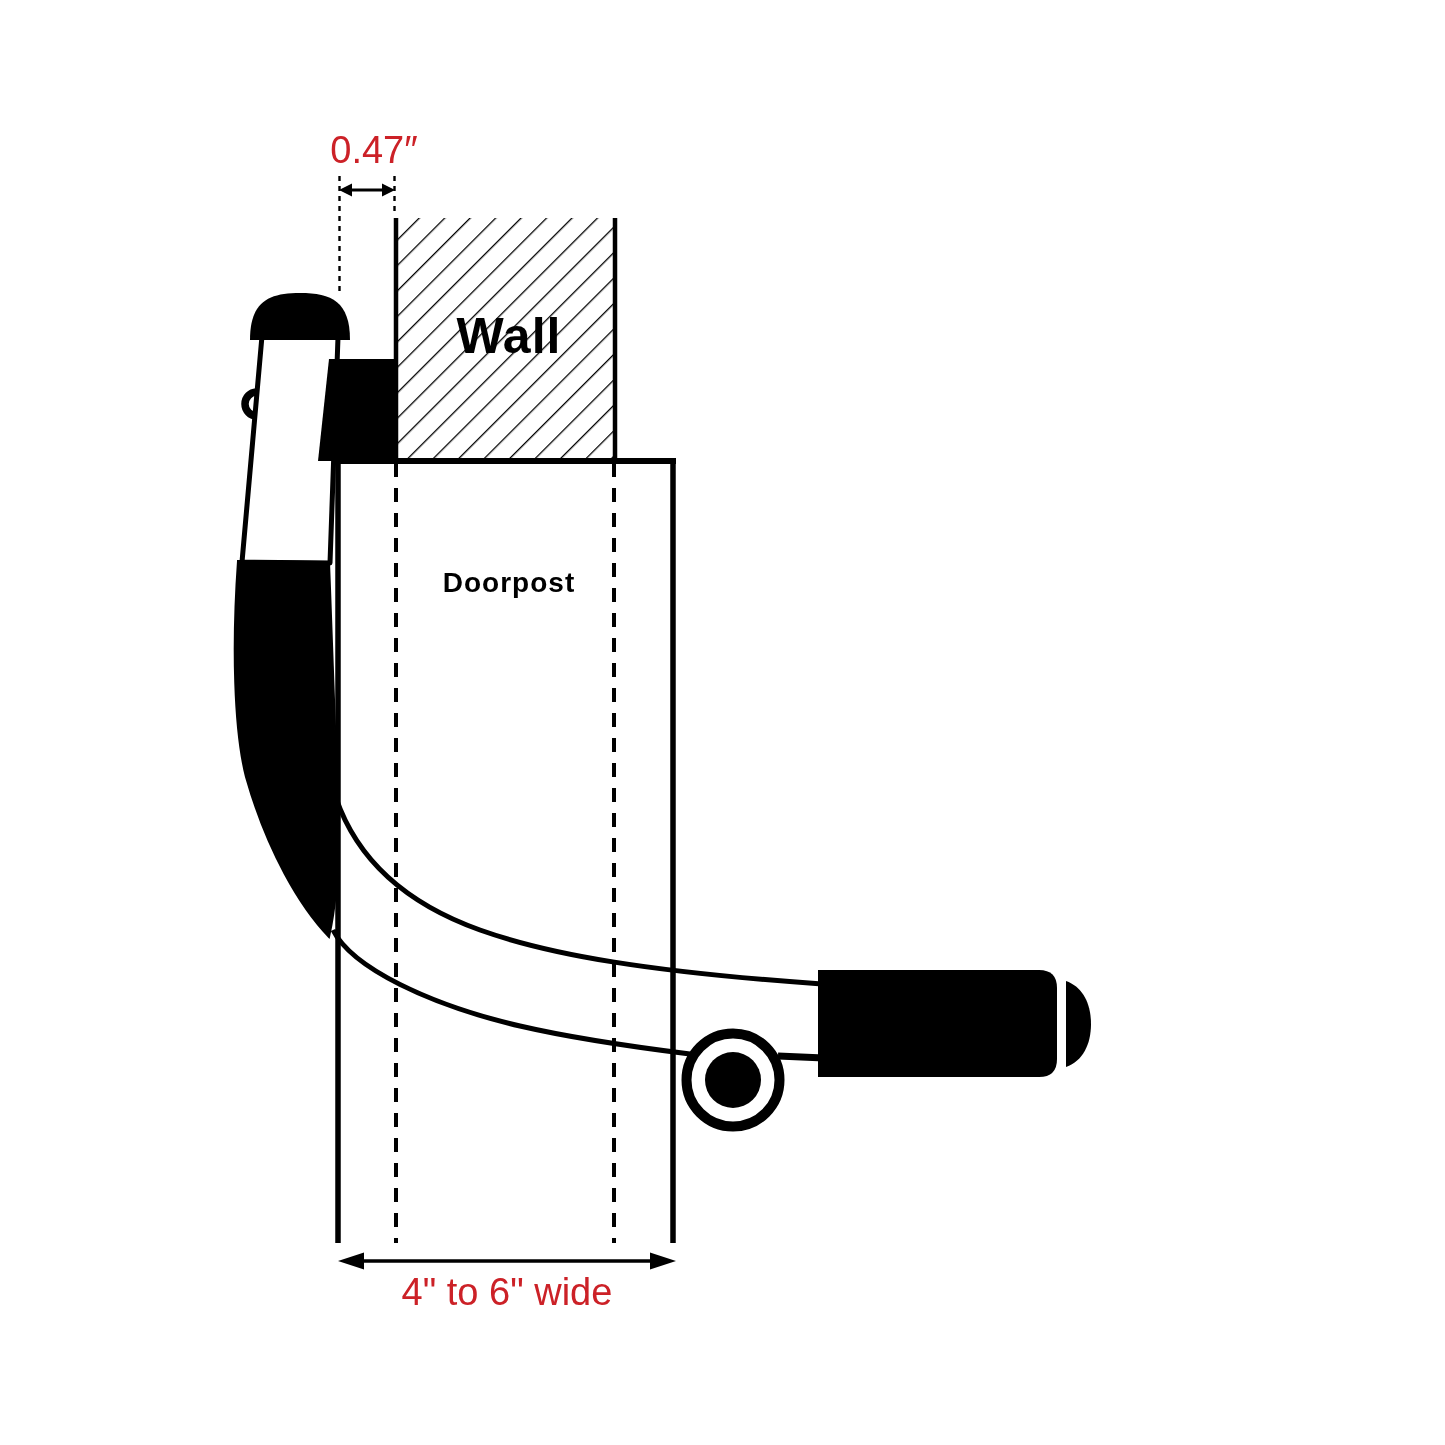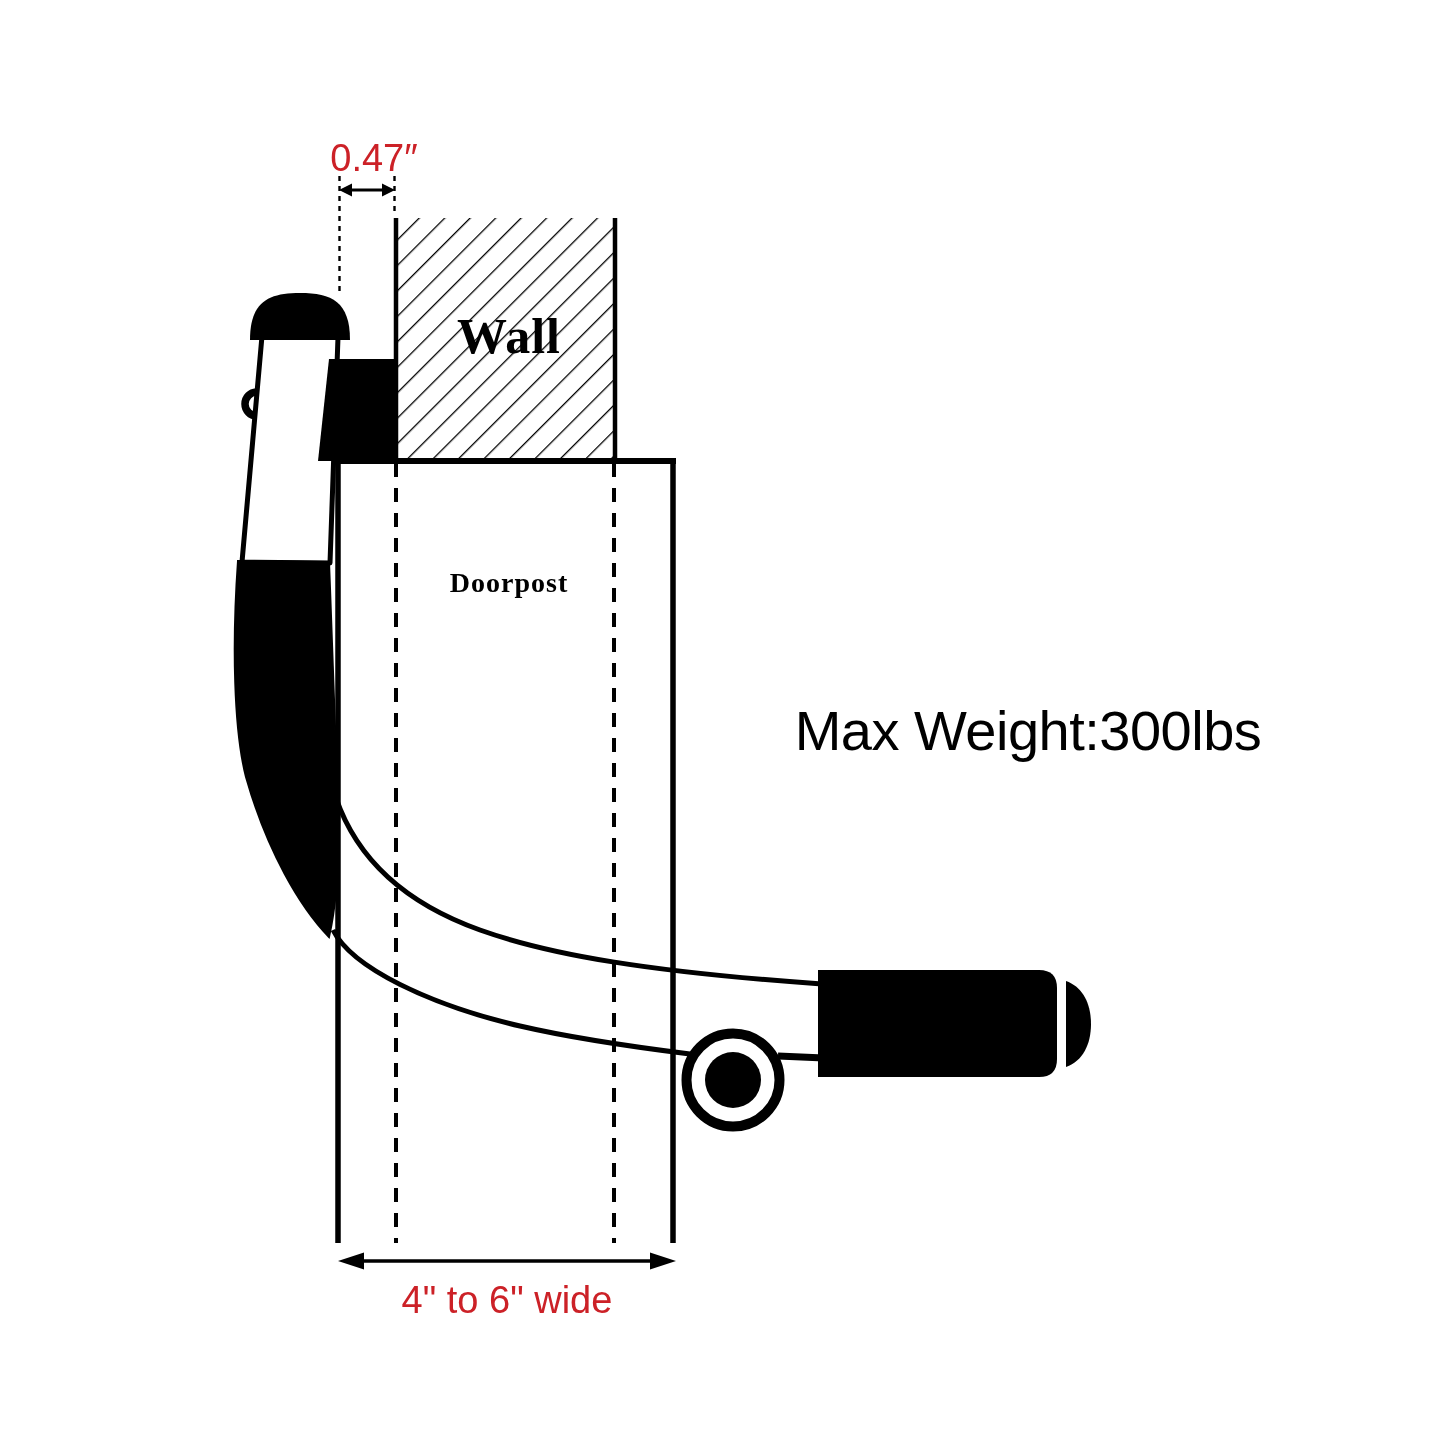"0.47″" .red-label { margin-top: 8px -> none }
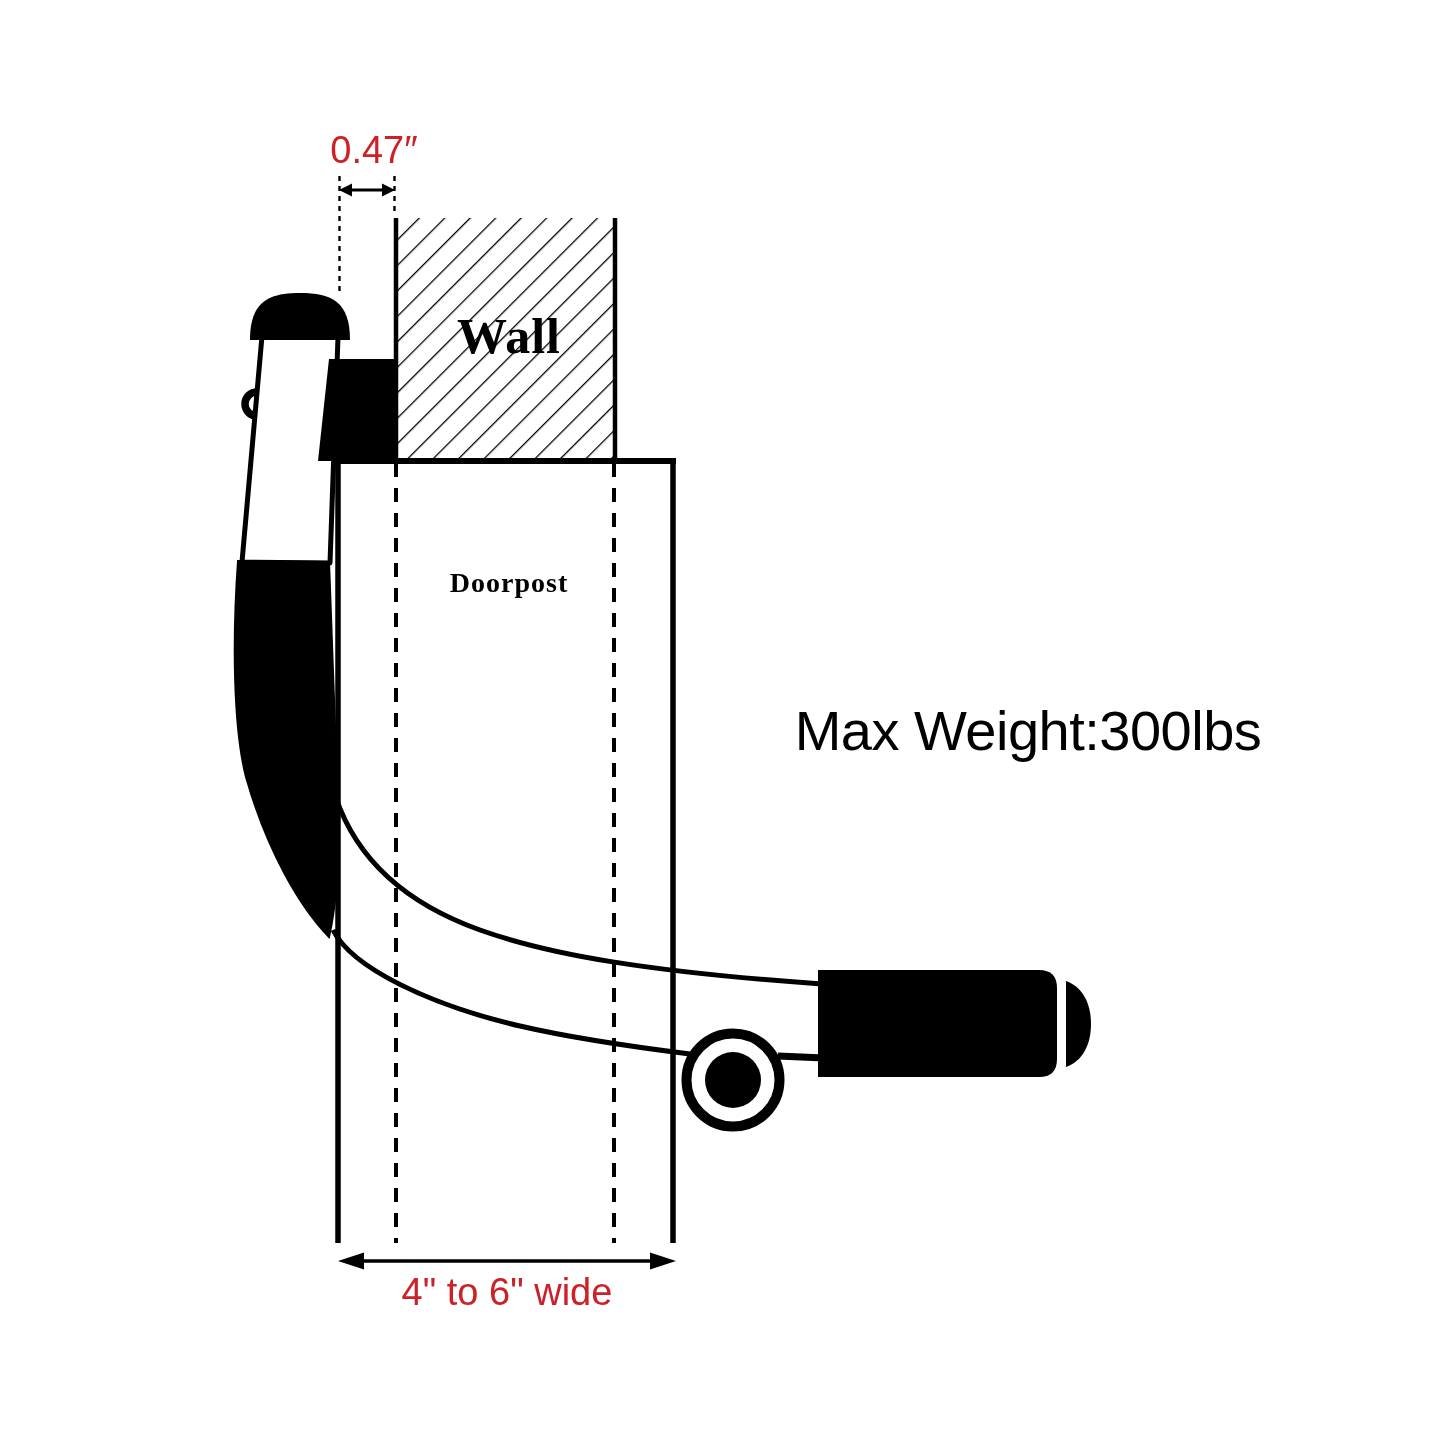"Wall" .serif-label { font-family: Liberation Serif, serif -> Liberation Sans, sans-serif }
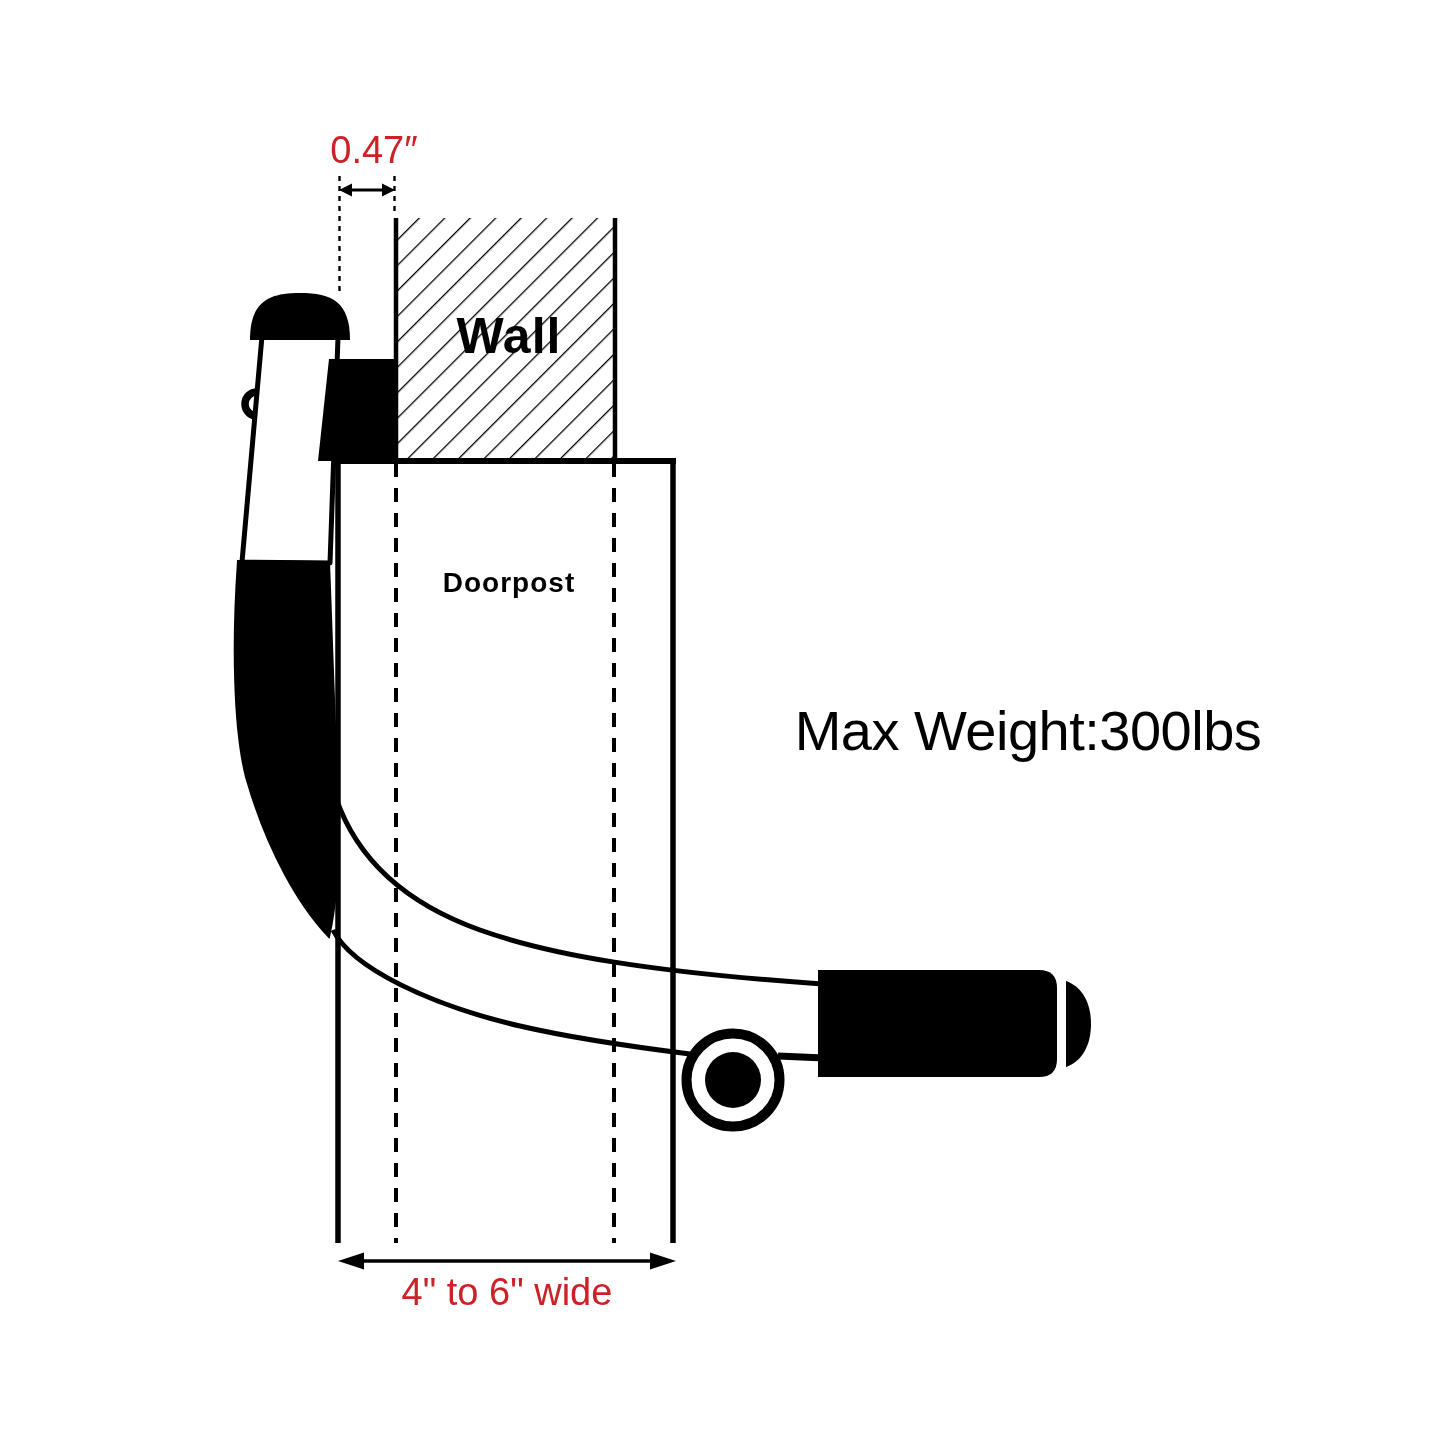"Max Weight:300lbs" div.label { html: <div>Max Weight:300lbs</div> -> none }
